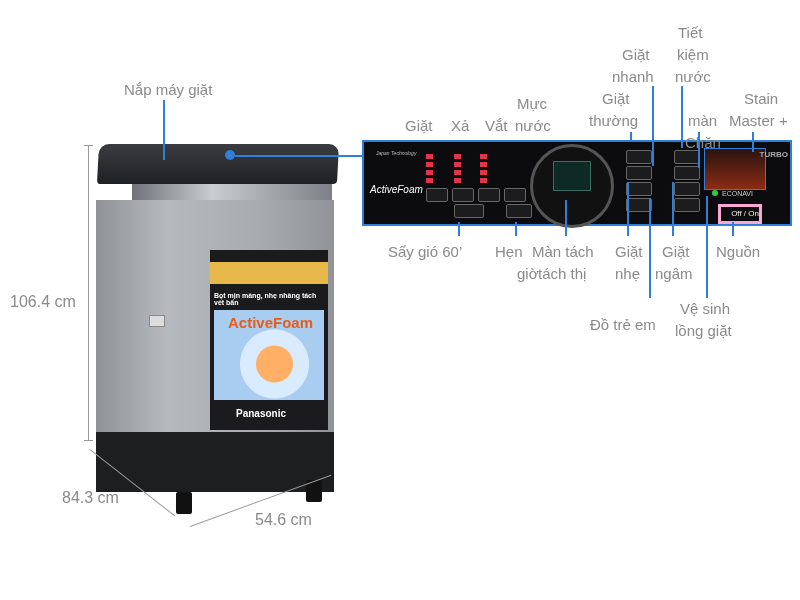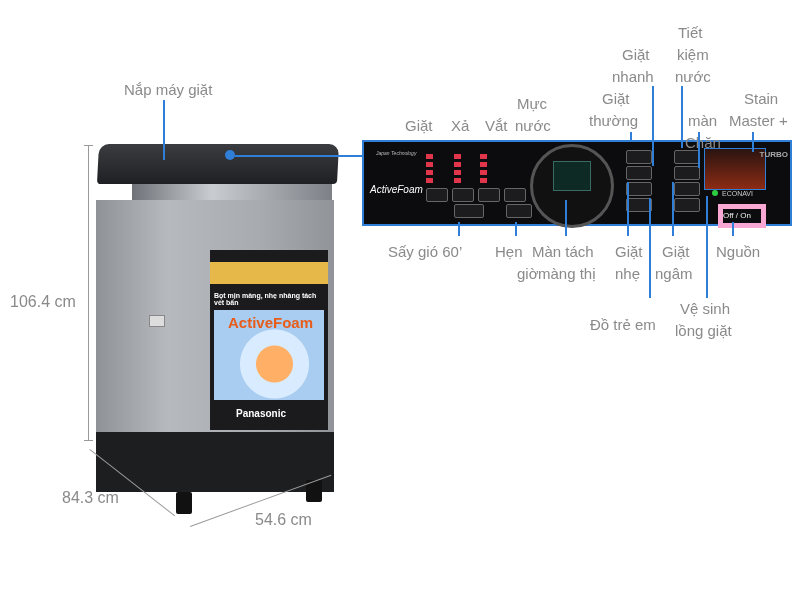"Off / On" .offon { border: 5px solid #f9a8d4 -> 3px solid #f9a8d4; text-align: left -> right }
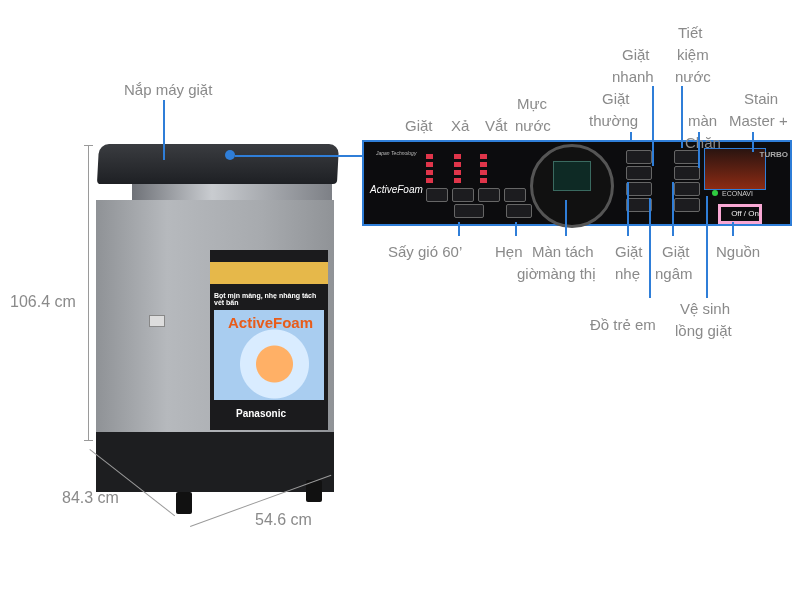"màng thị" div.lbl { text: màng -> tách }
